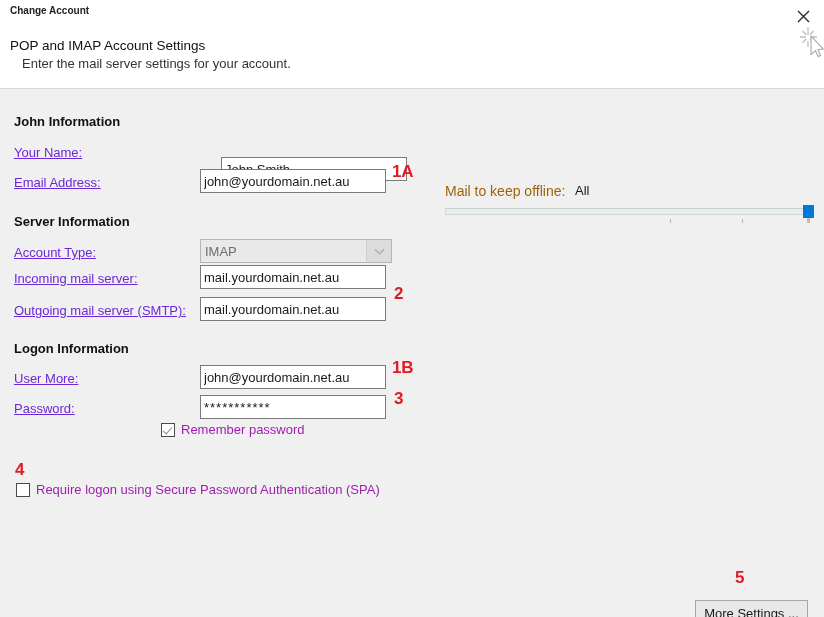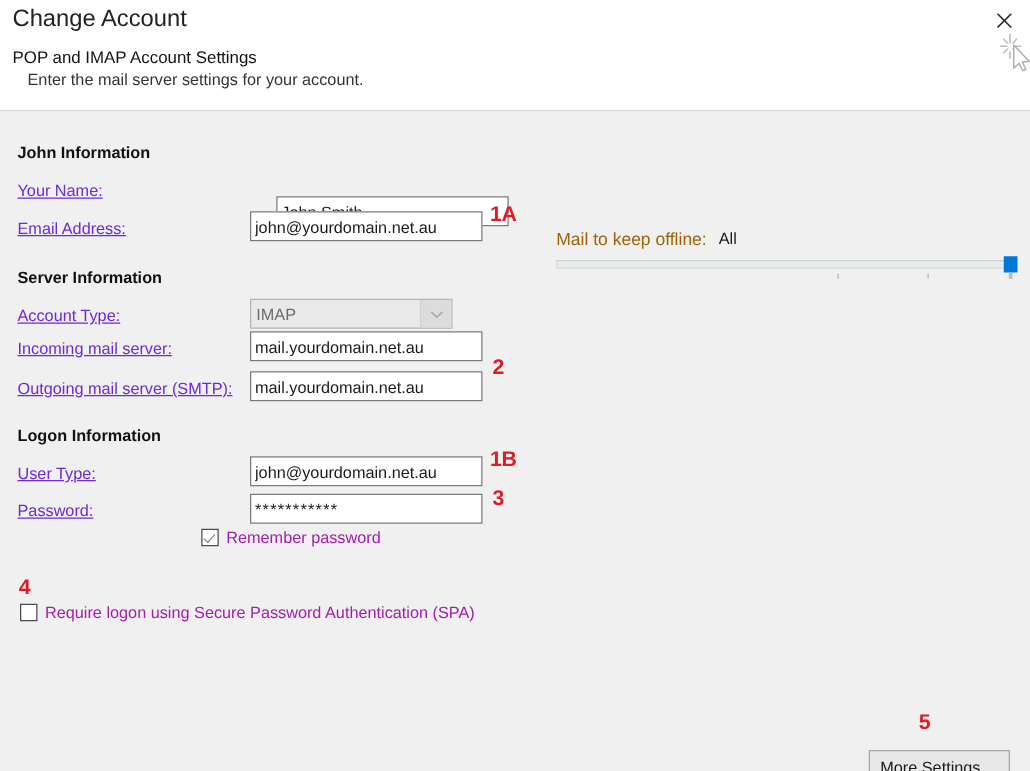"Change Account" .window-title { font-size: 19px -> 10px; font-weight: normal -> bold }
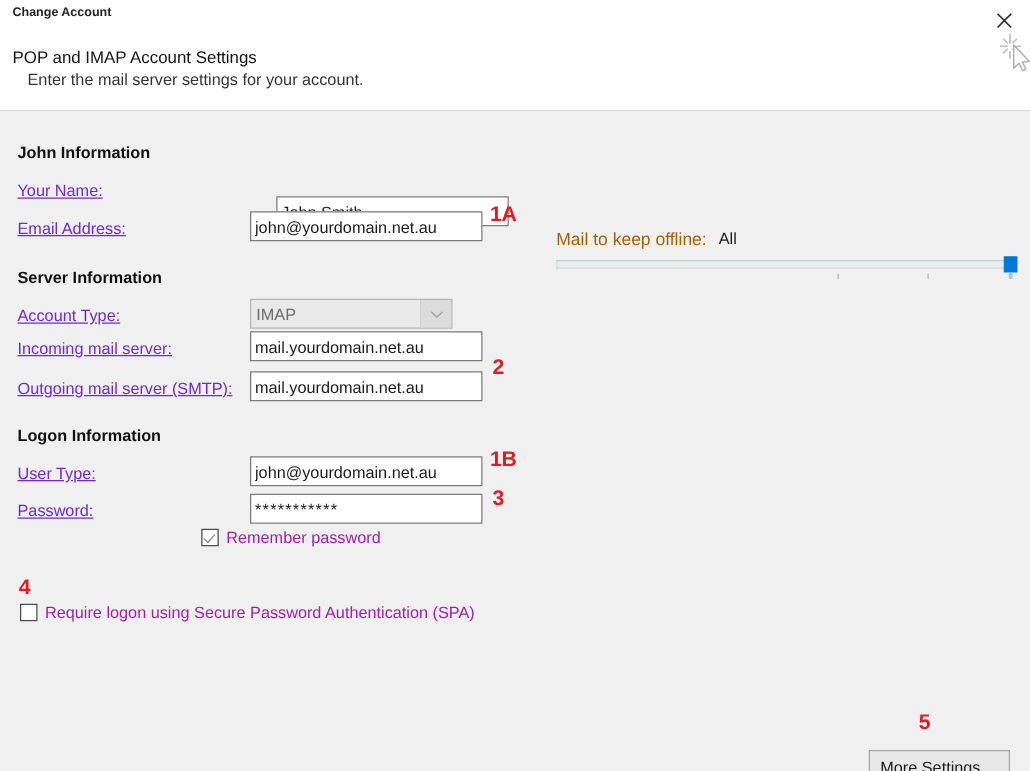"IMAP" .combo { width: 162px -> 192px }
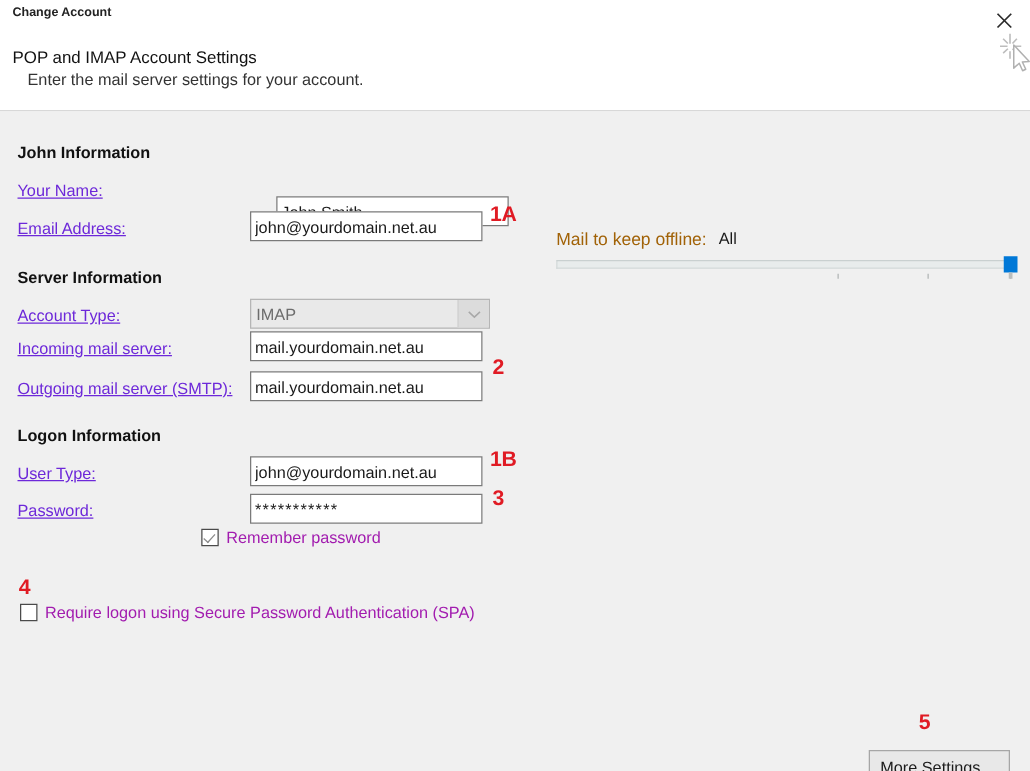"User Type:" div.field-label { text: Type -> More }
